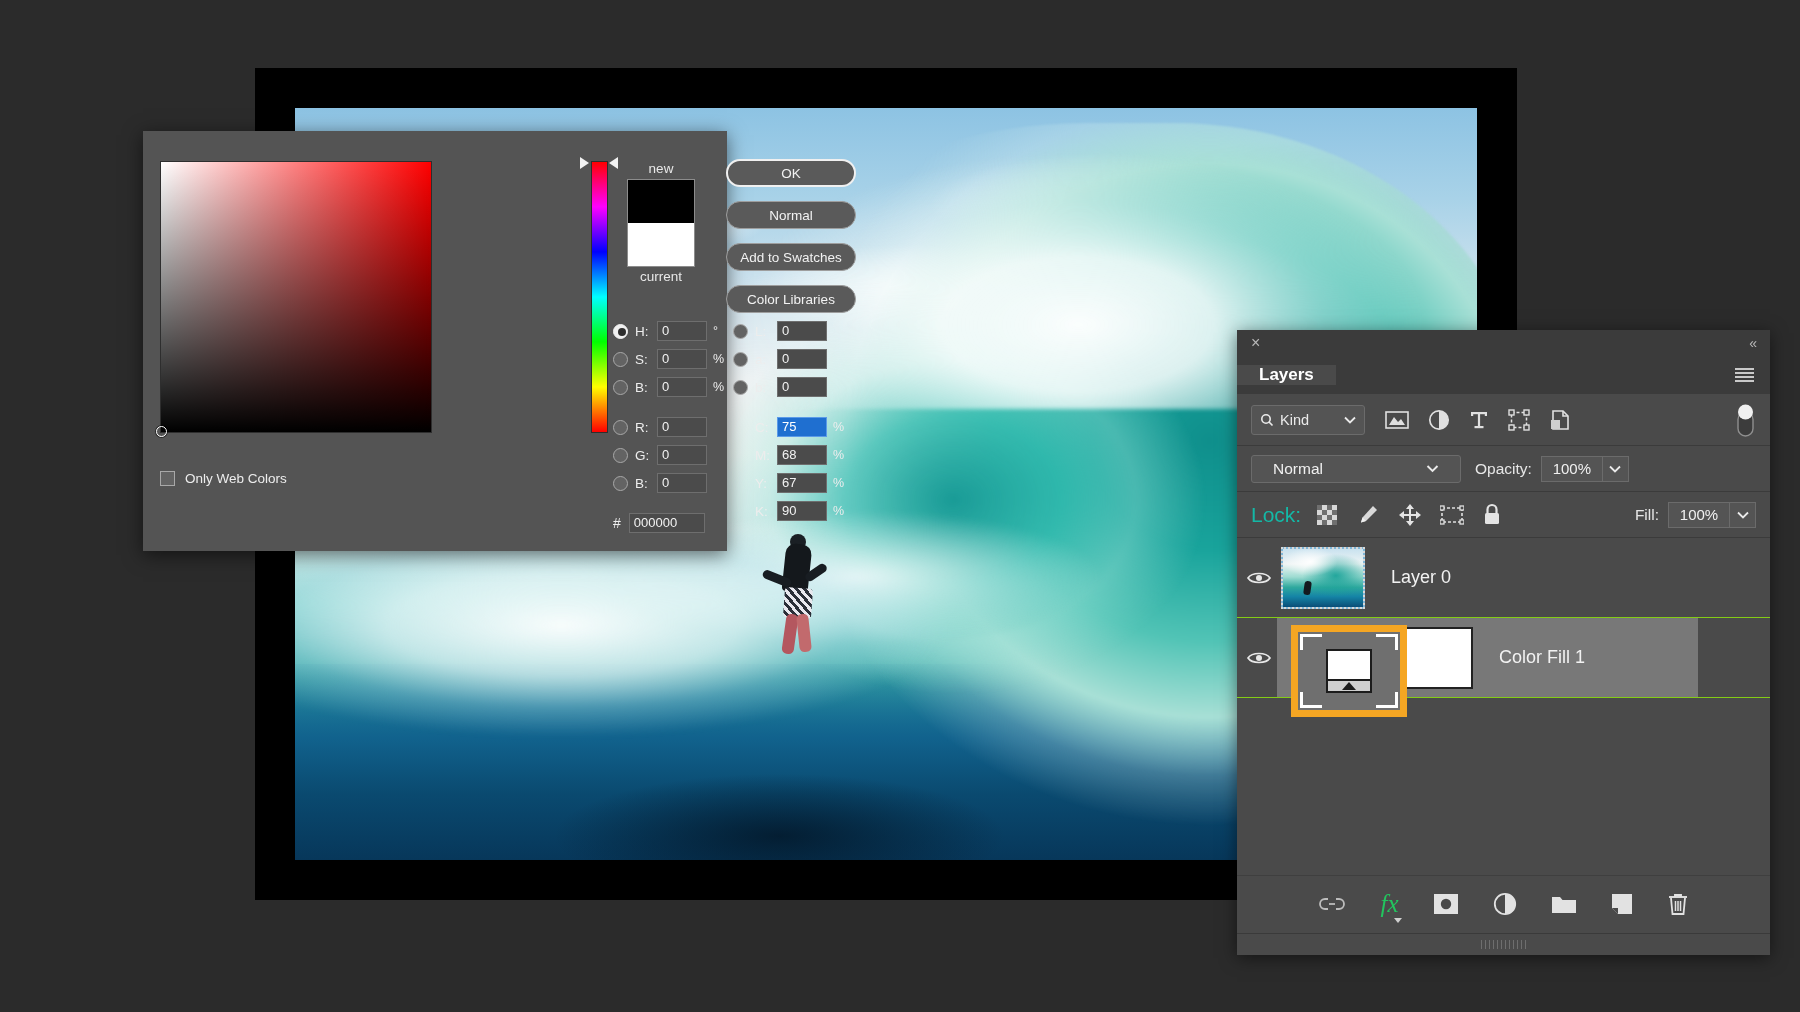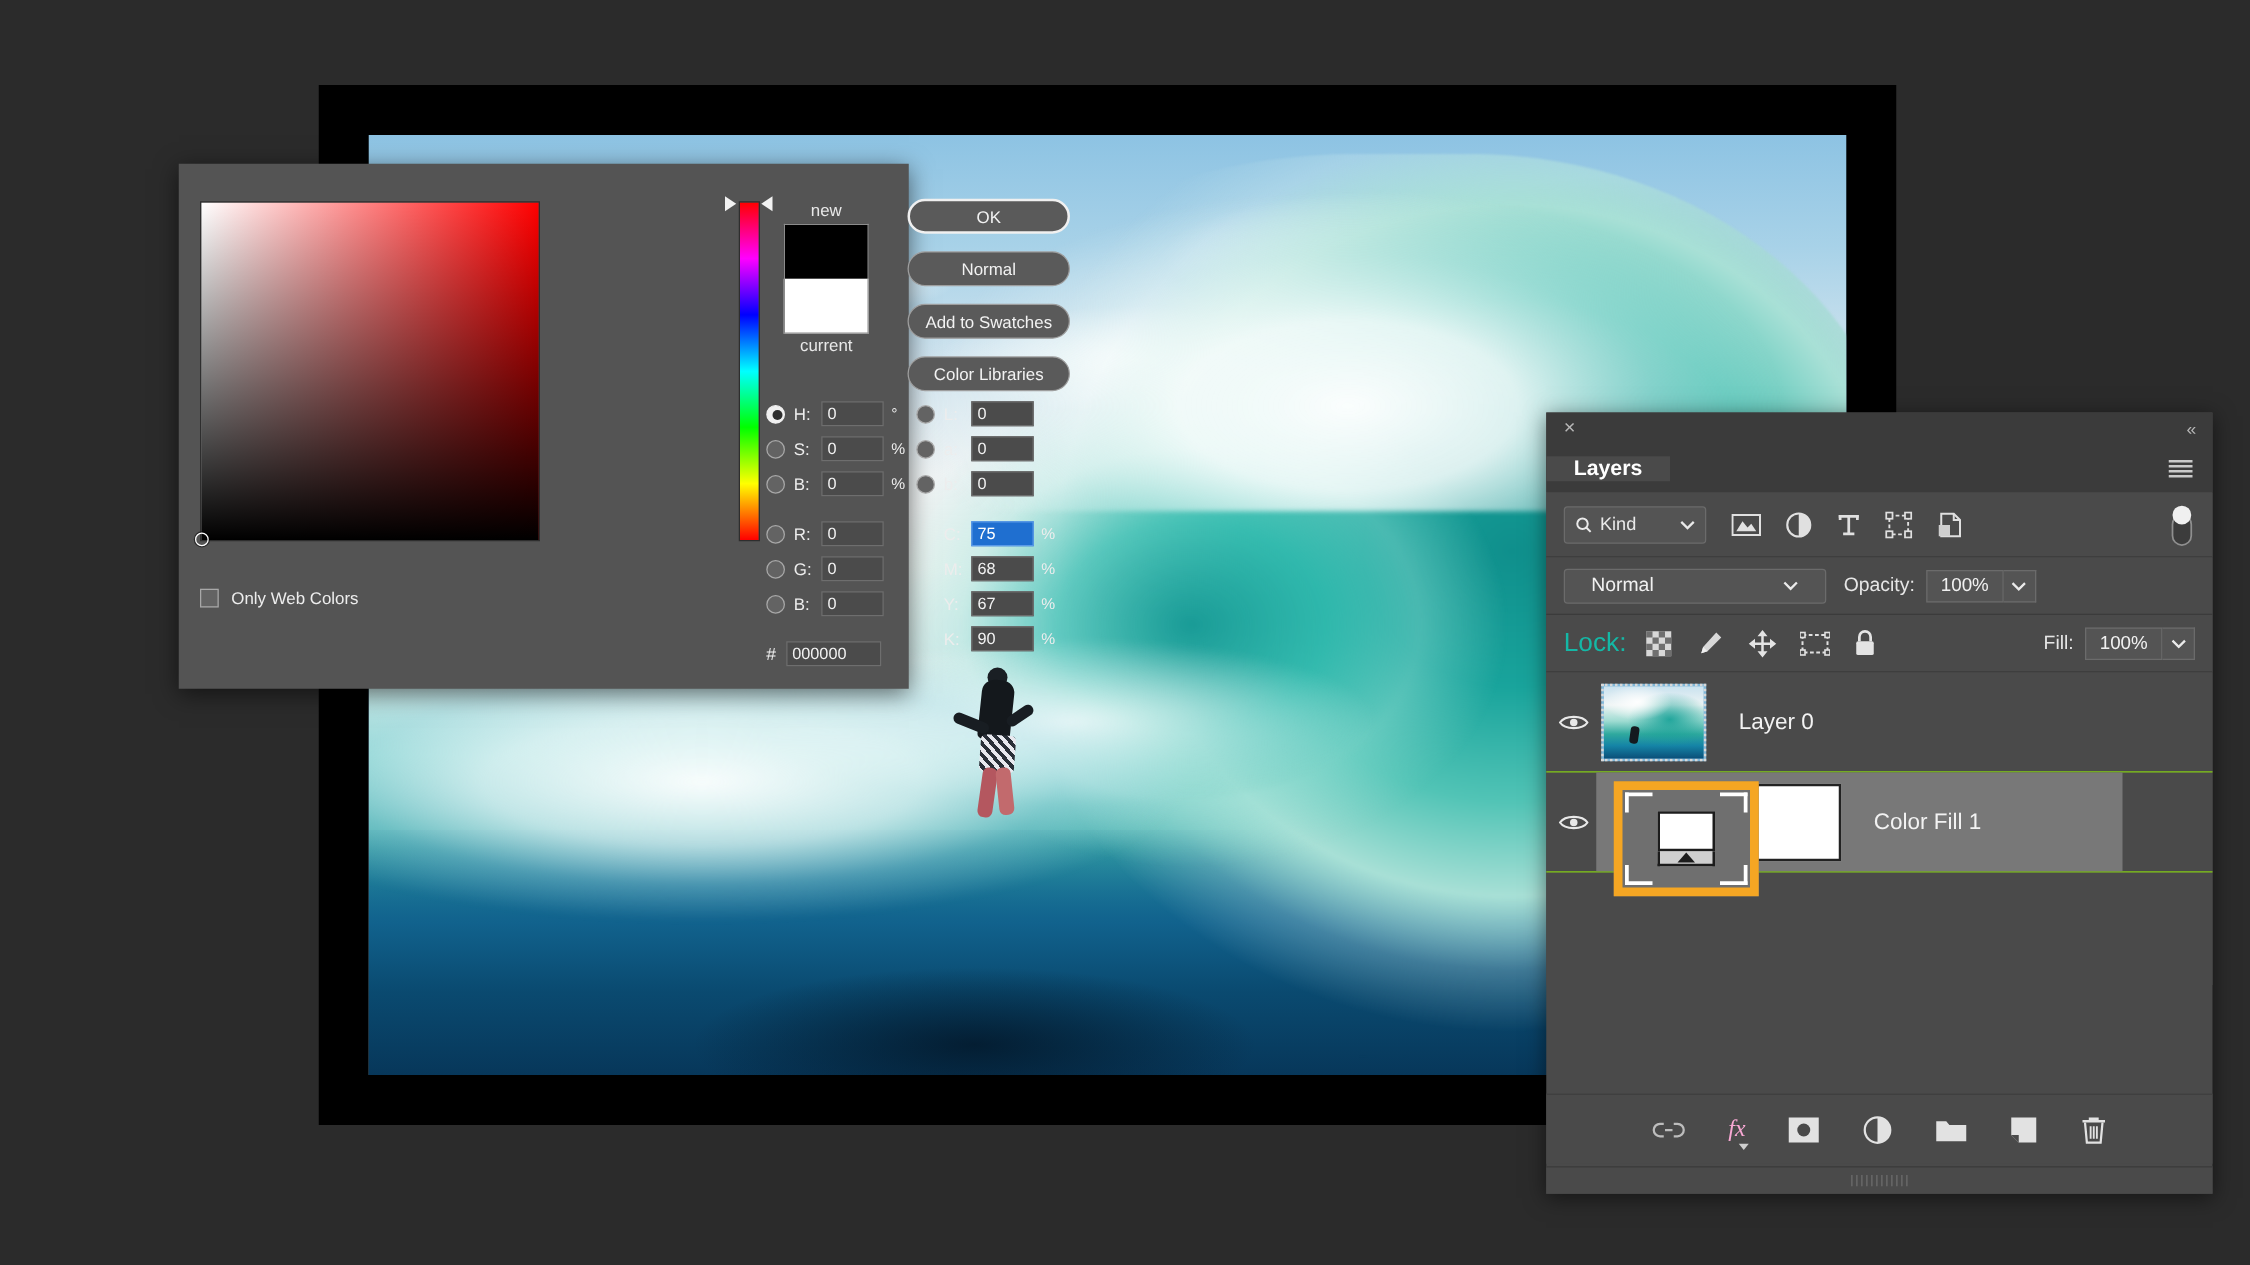"fx" span { color: #f9a8d4 -> #22c55e; font-size: 19px -> 25px }
